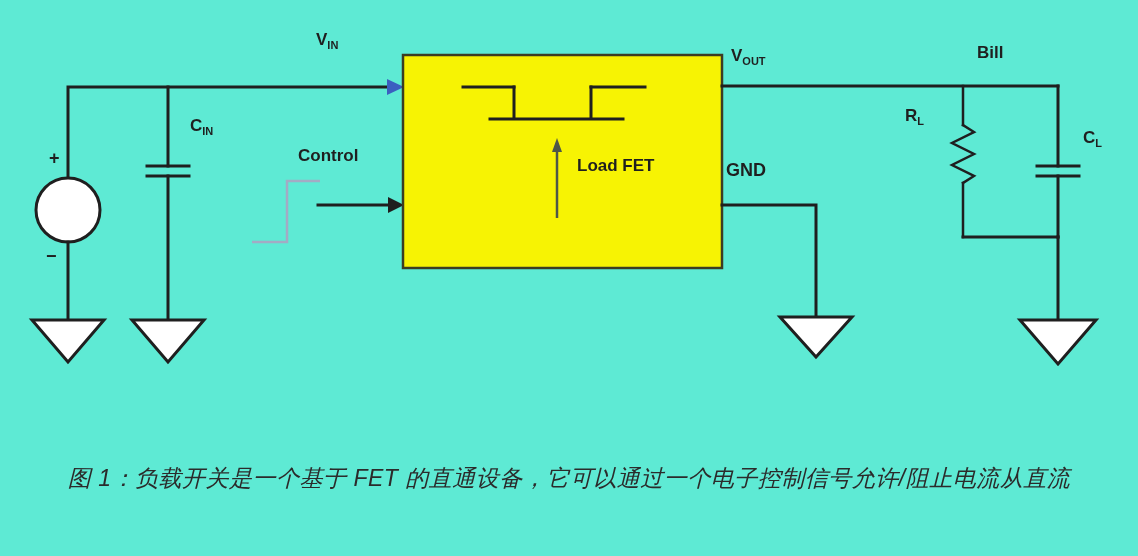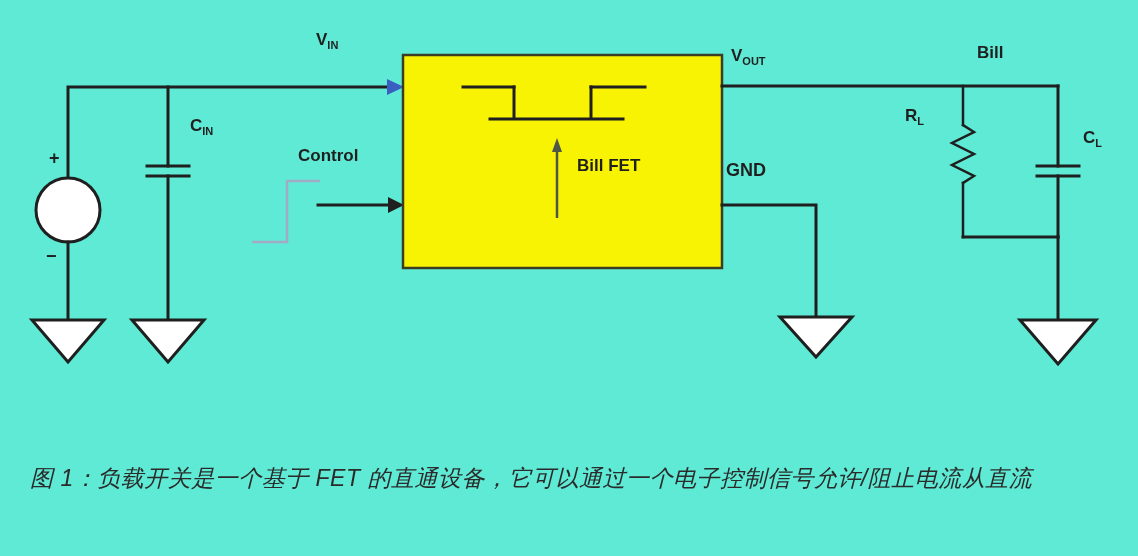"Bill FET" div.lbl { text: Bill -> Load }
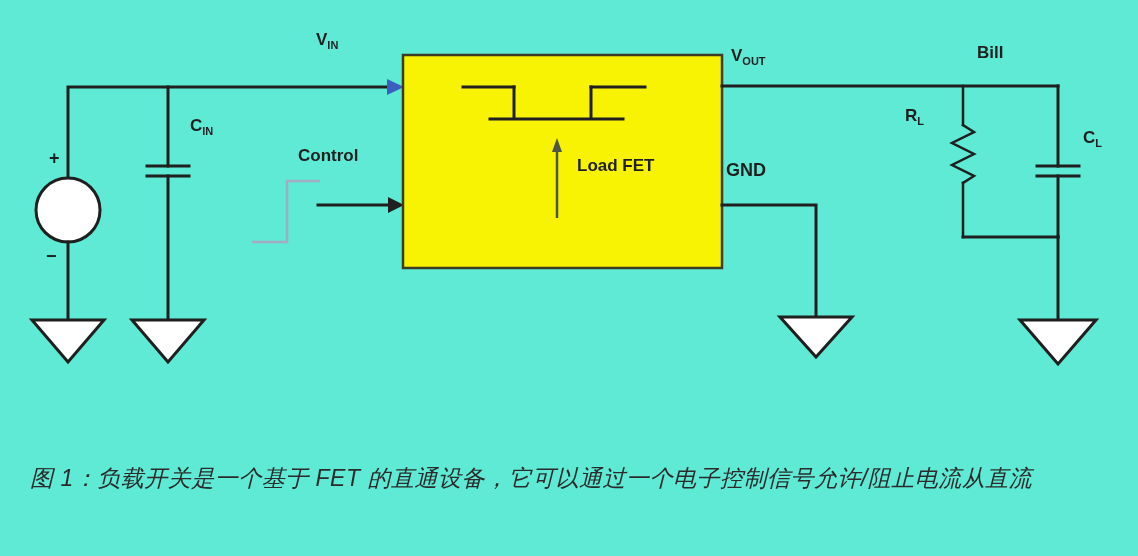"图 1：负载开关是一个基于 FET" .caption { padding-left: 30px -> none; text-align: none -> center }
